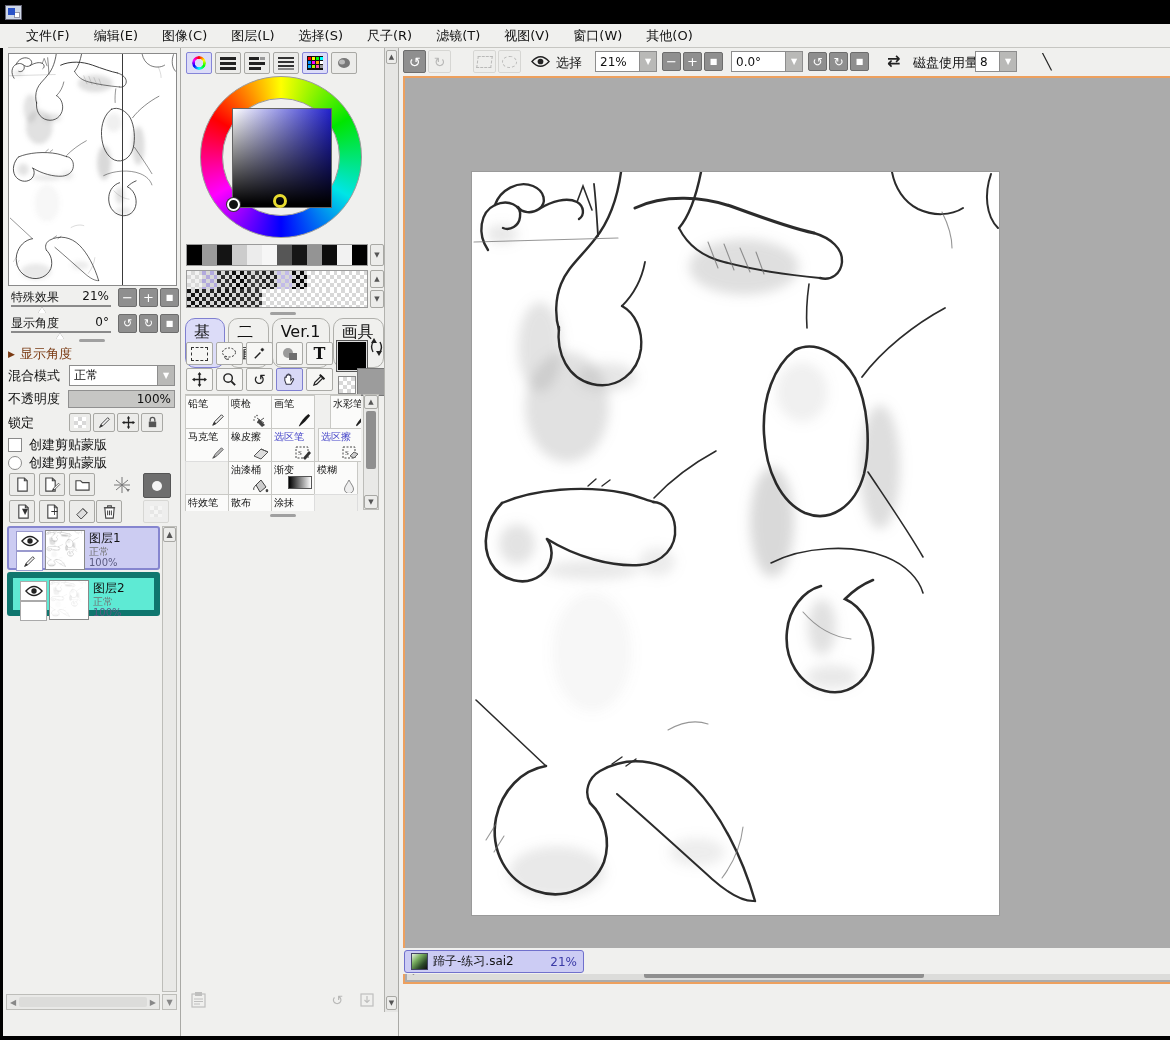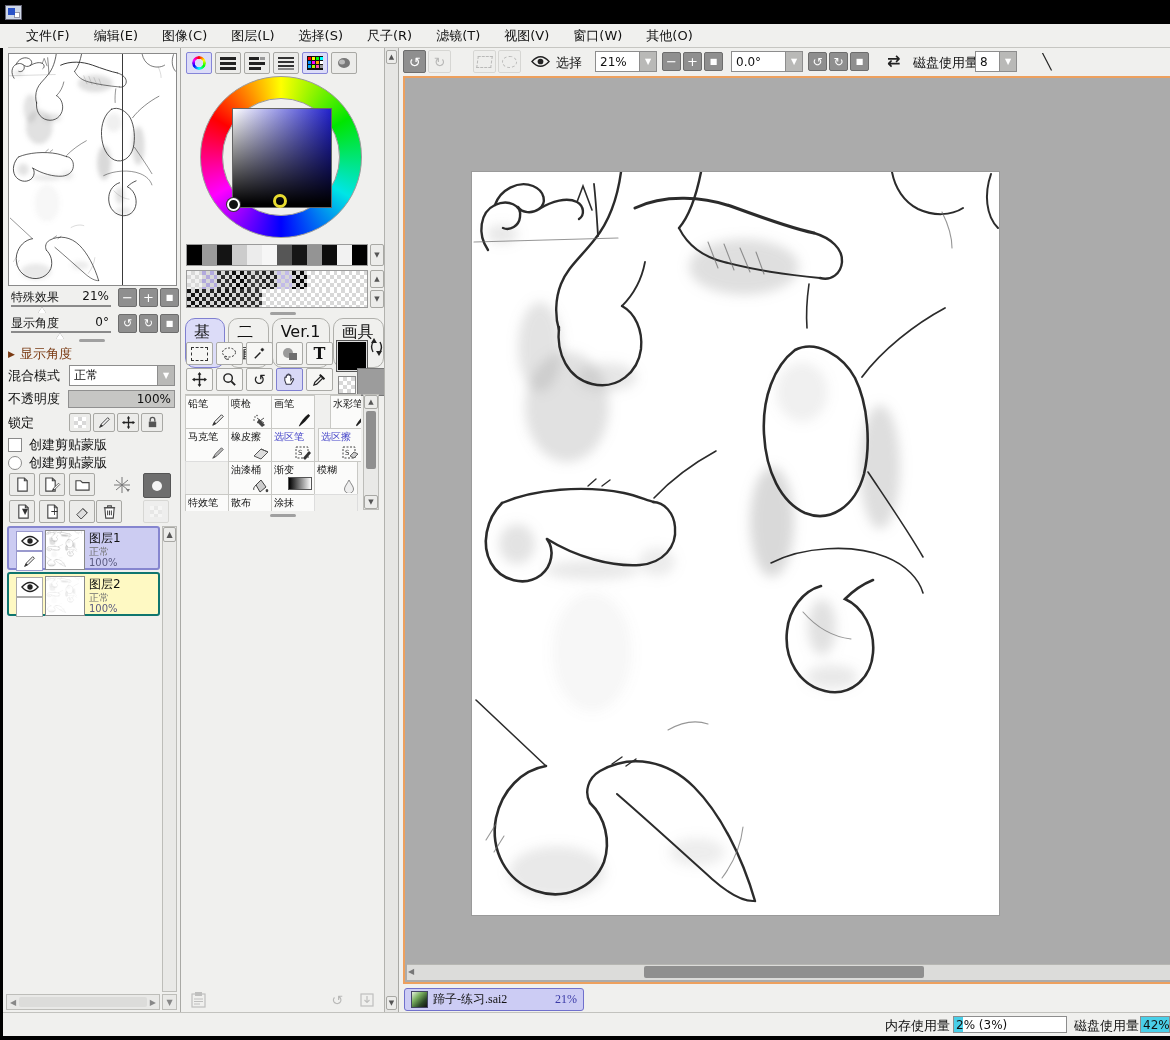"铅笔" .brushgrid { font-family: none -> Liberation Serif, serif }
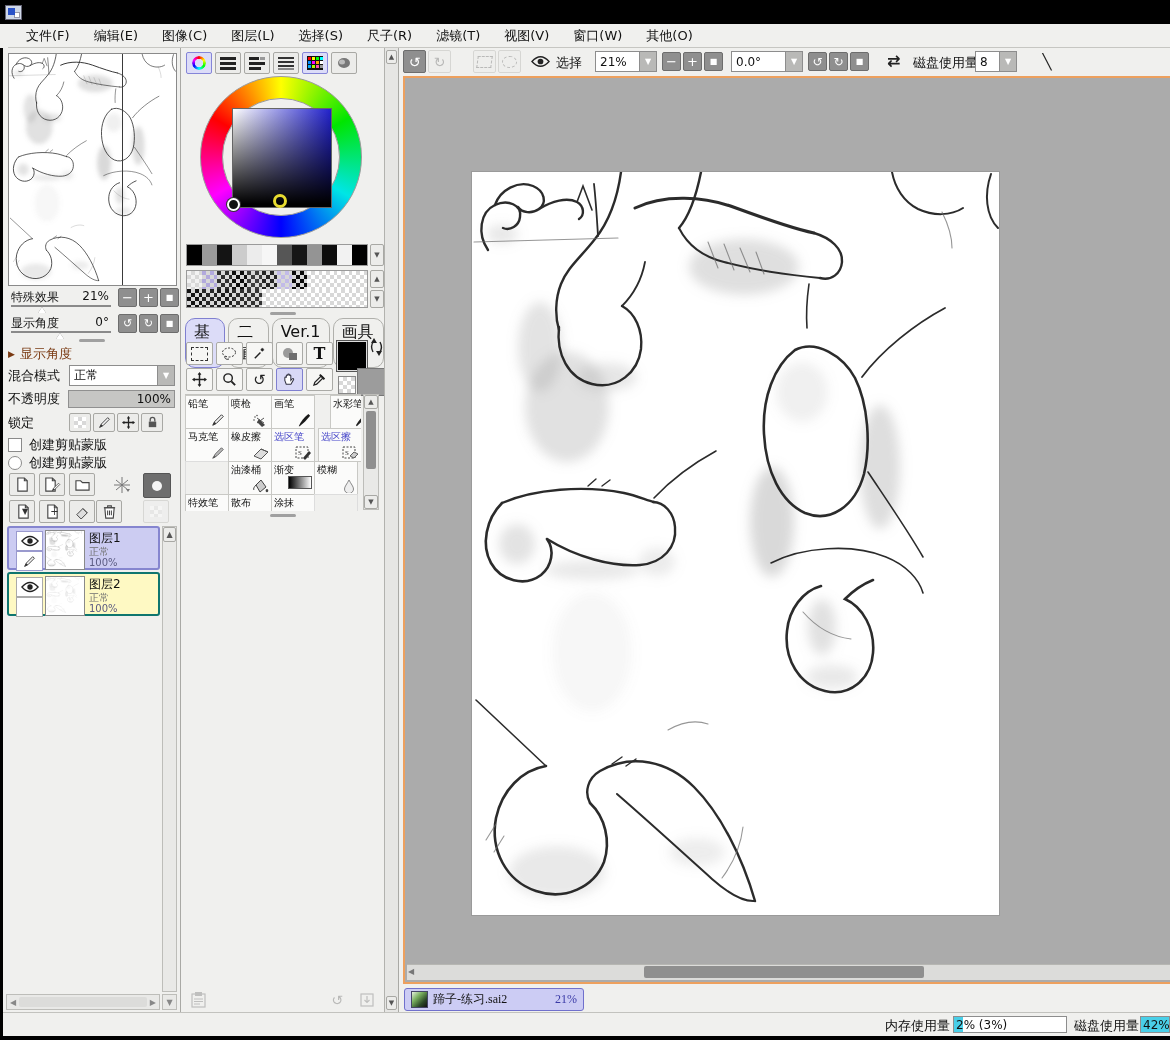"图层2" .layeritem { background: #fef9c3 -> #5eead4; border: 2px solid #0f766e -> 6px solid #0f766e }
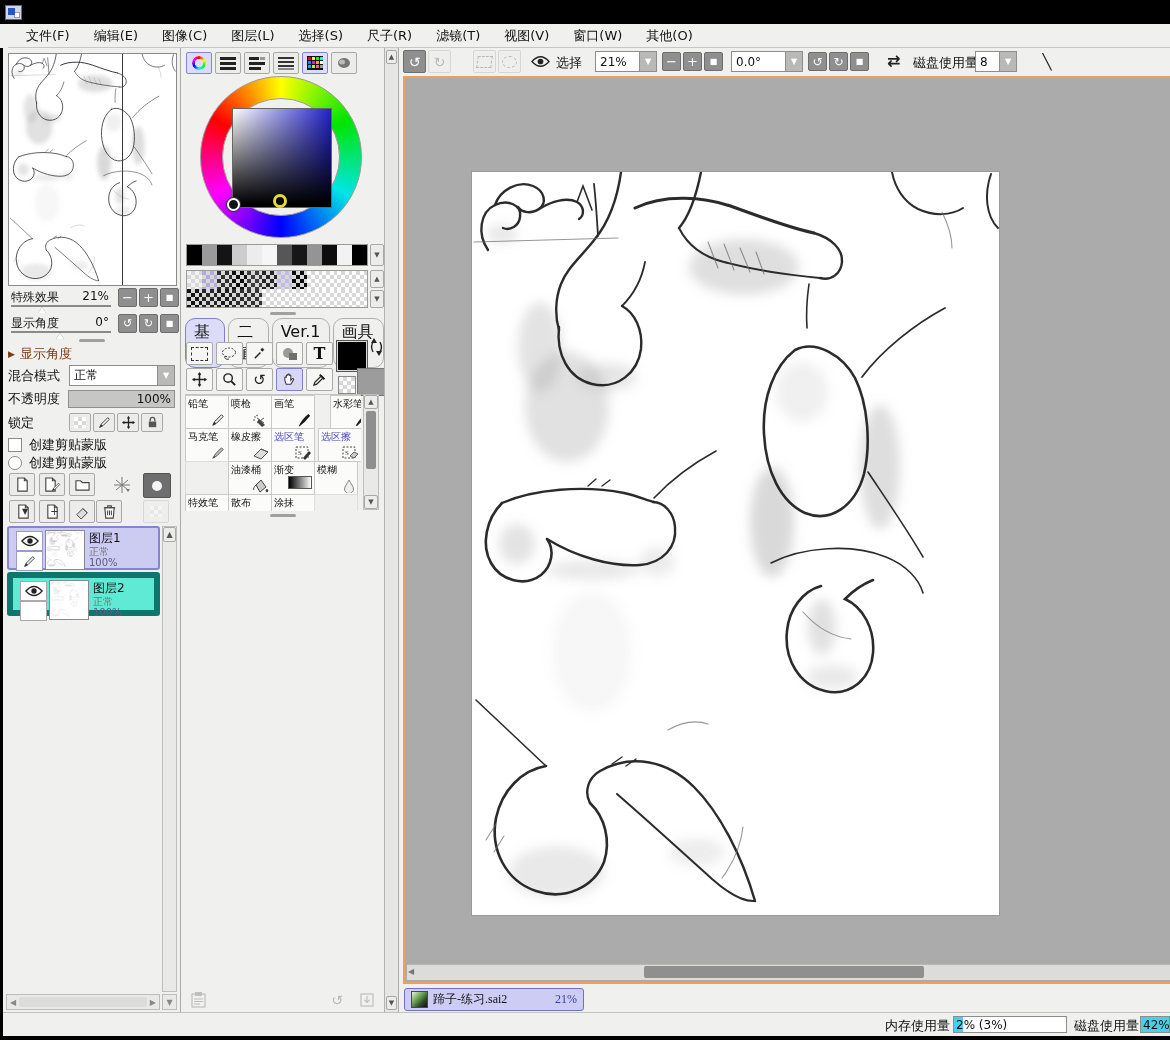"蹄子-练习.sai2" .tabbar { font-family: Liberation Serif, serif -> none; top: 938px -> 900px }
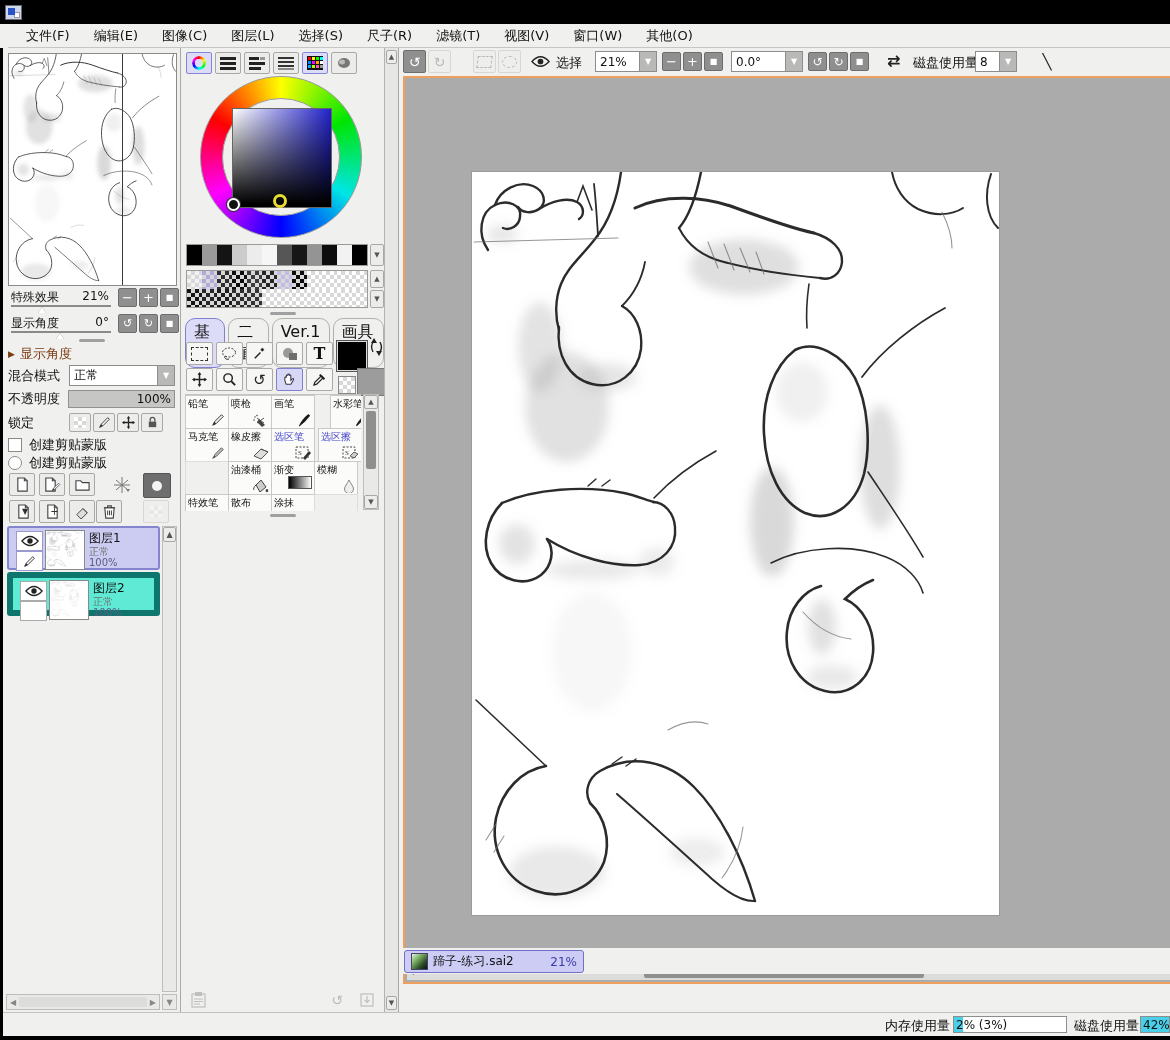"内存使用量" div.statusbar { html: <div> <span>内存使用量</span> <div> <span></span> <span>2% (3%)</span> </div> <span>磁盘使用量</span> <div> <span></span> <span>42%</span> </div> </div> -> none }
